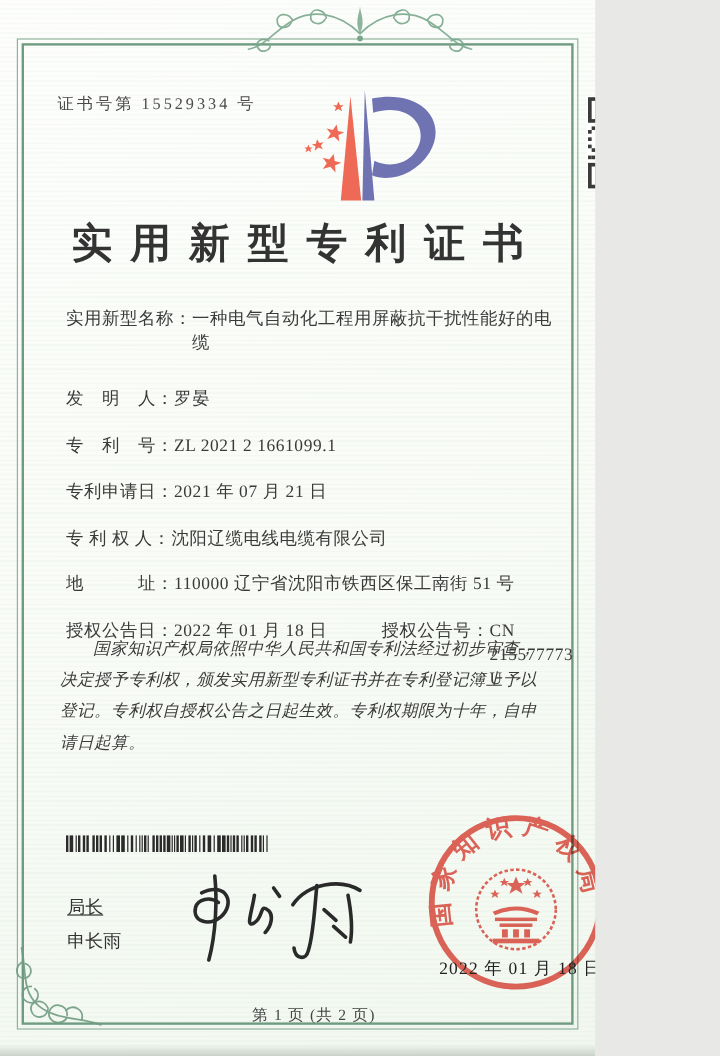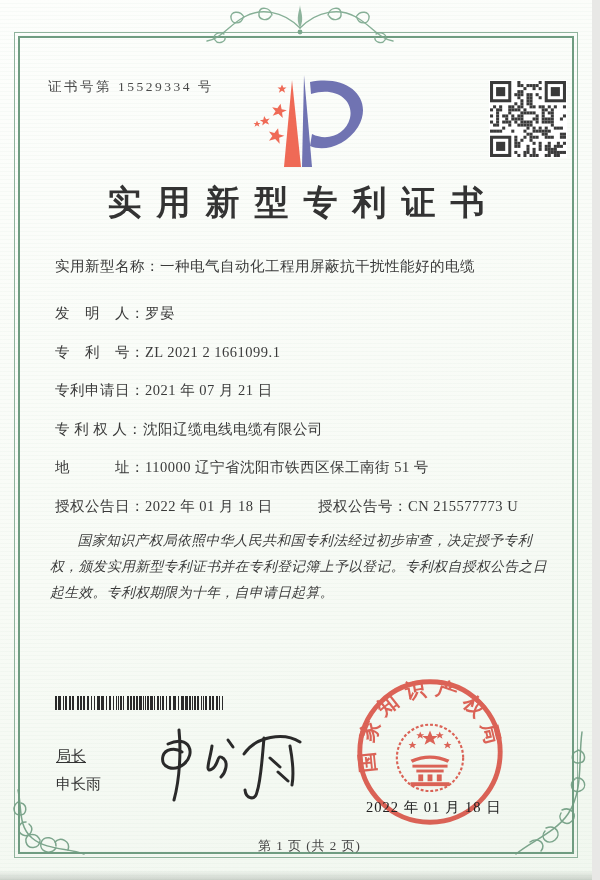"证书号第 15529334 号" .page { width: 592px -> 496px }
